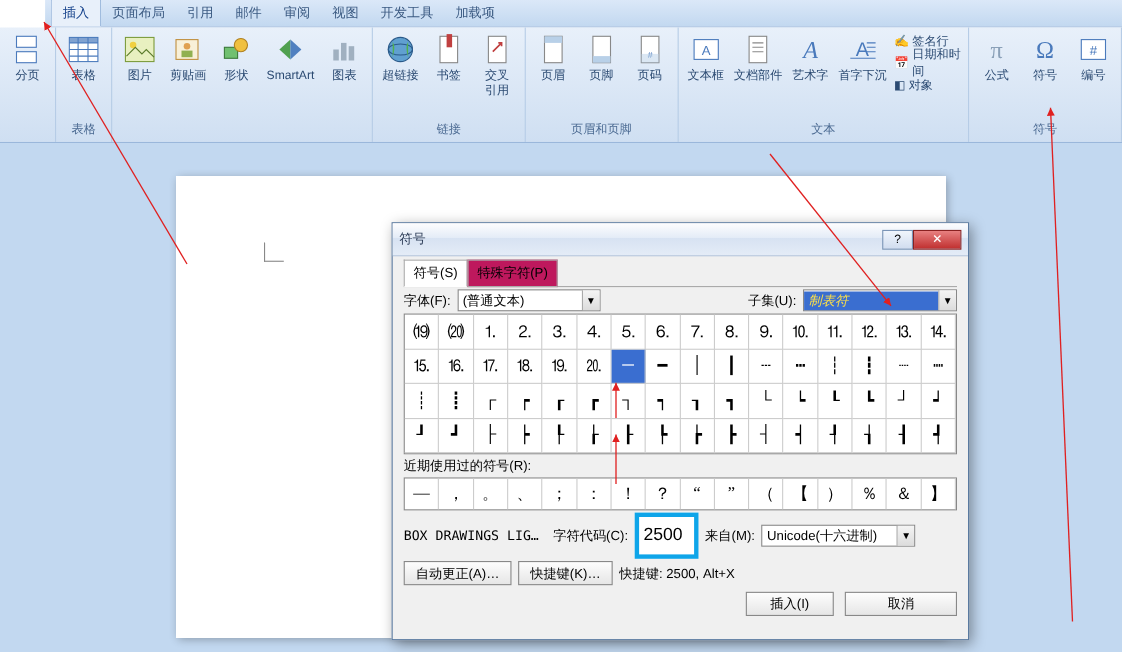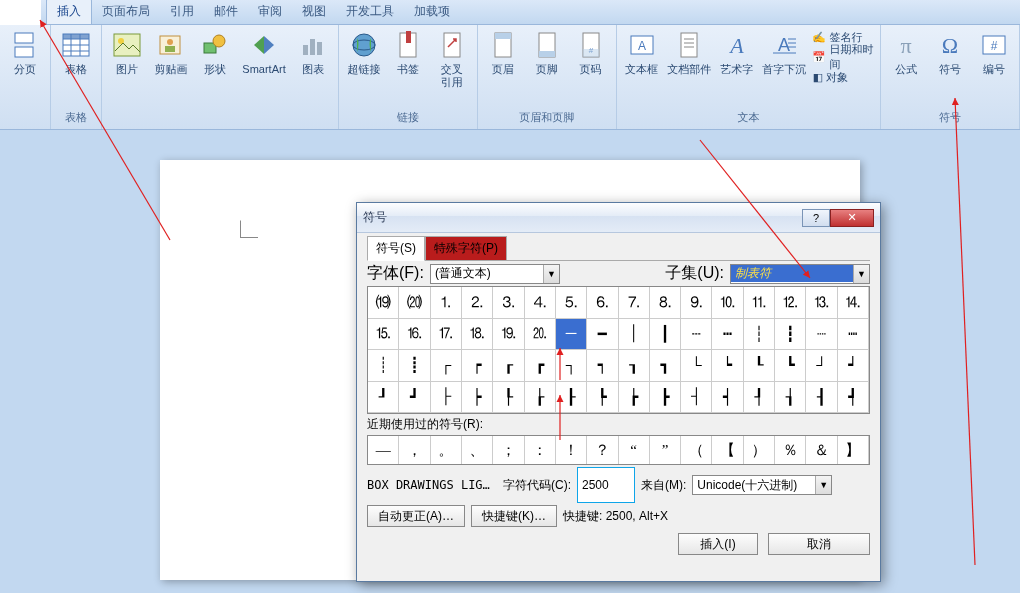"特殊字符(P)" .dlg-tab { background: #b91c1c -> #be185d }
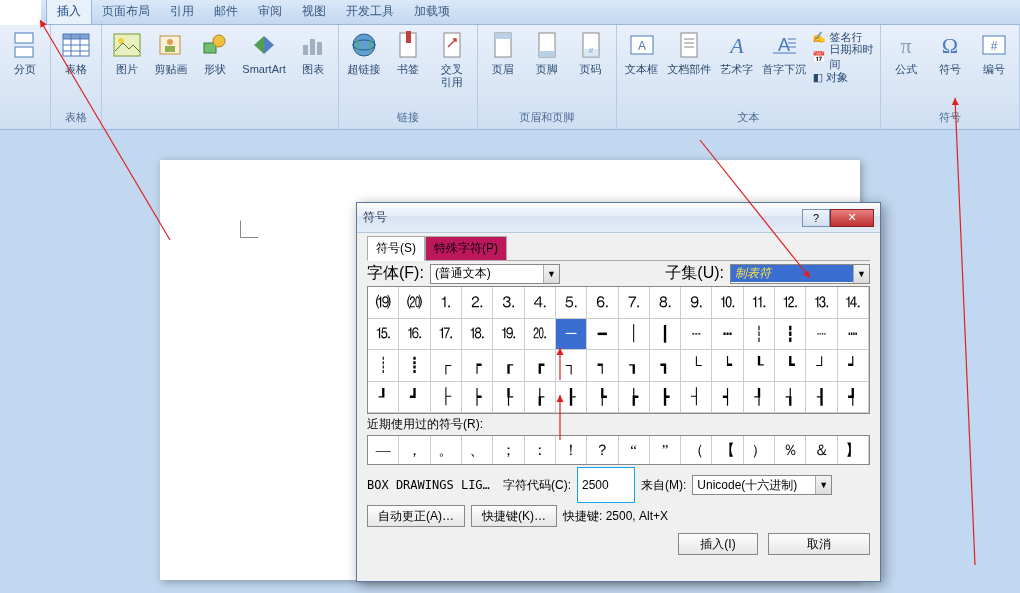"字体(F):" .dlg-row label { font-size: 16px -> 12px }
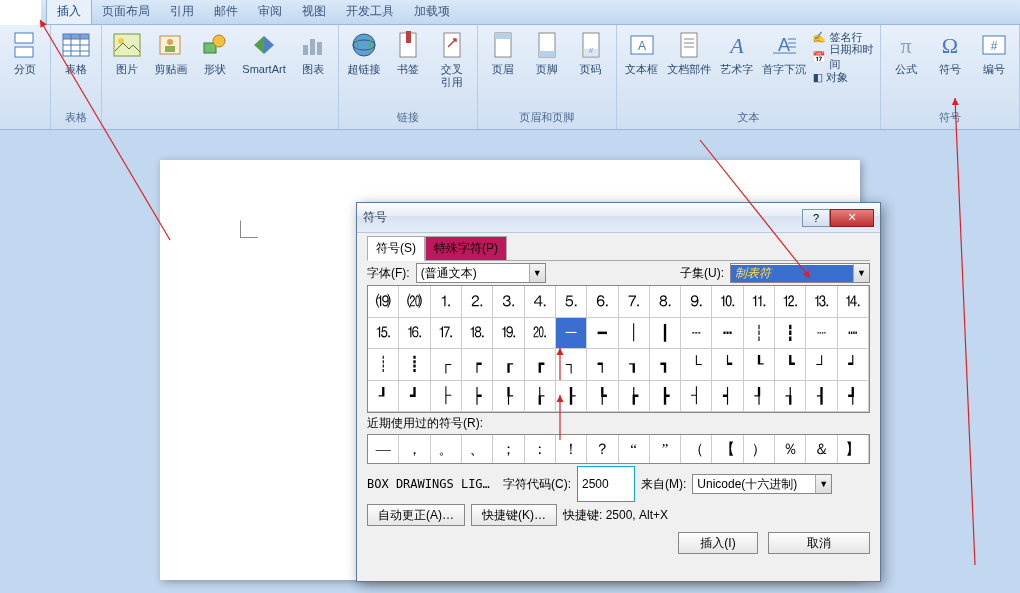"2500" .input { border: 1px solid #0ea5e9 -> 4px solid #0ea5e9; font-size: 12px -> 16px }
